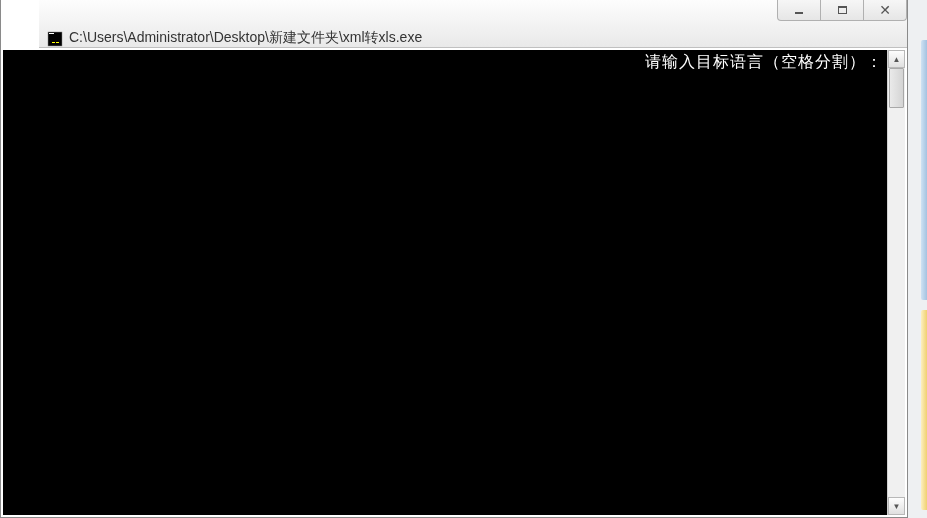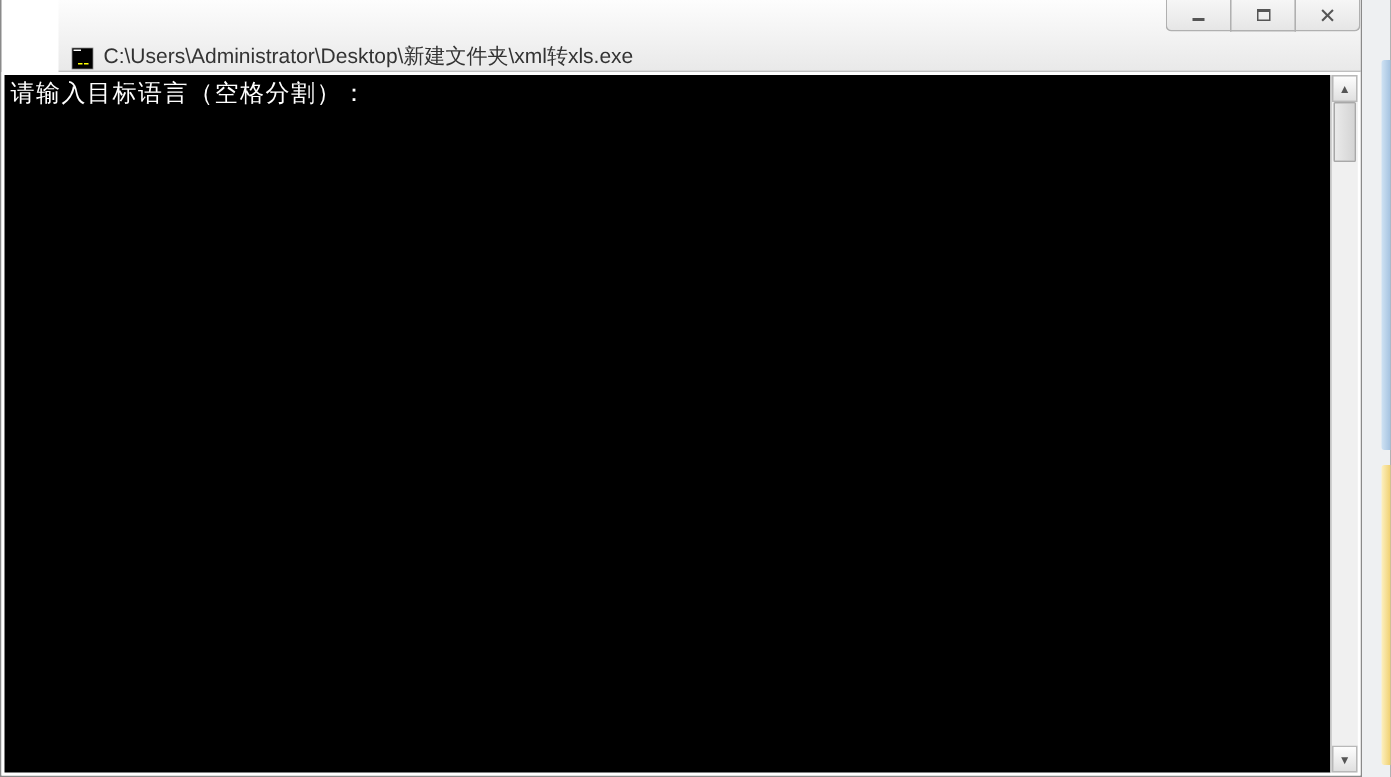"请输入目标语言（空格分割）：" .console { text-align: none -> right }
